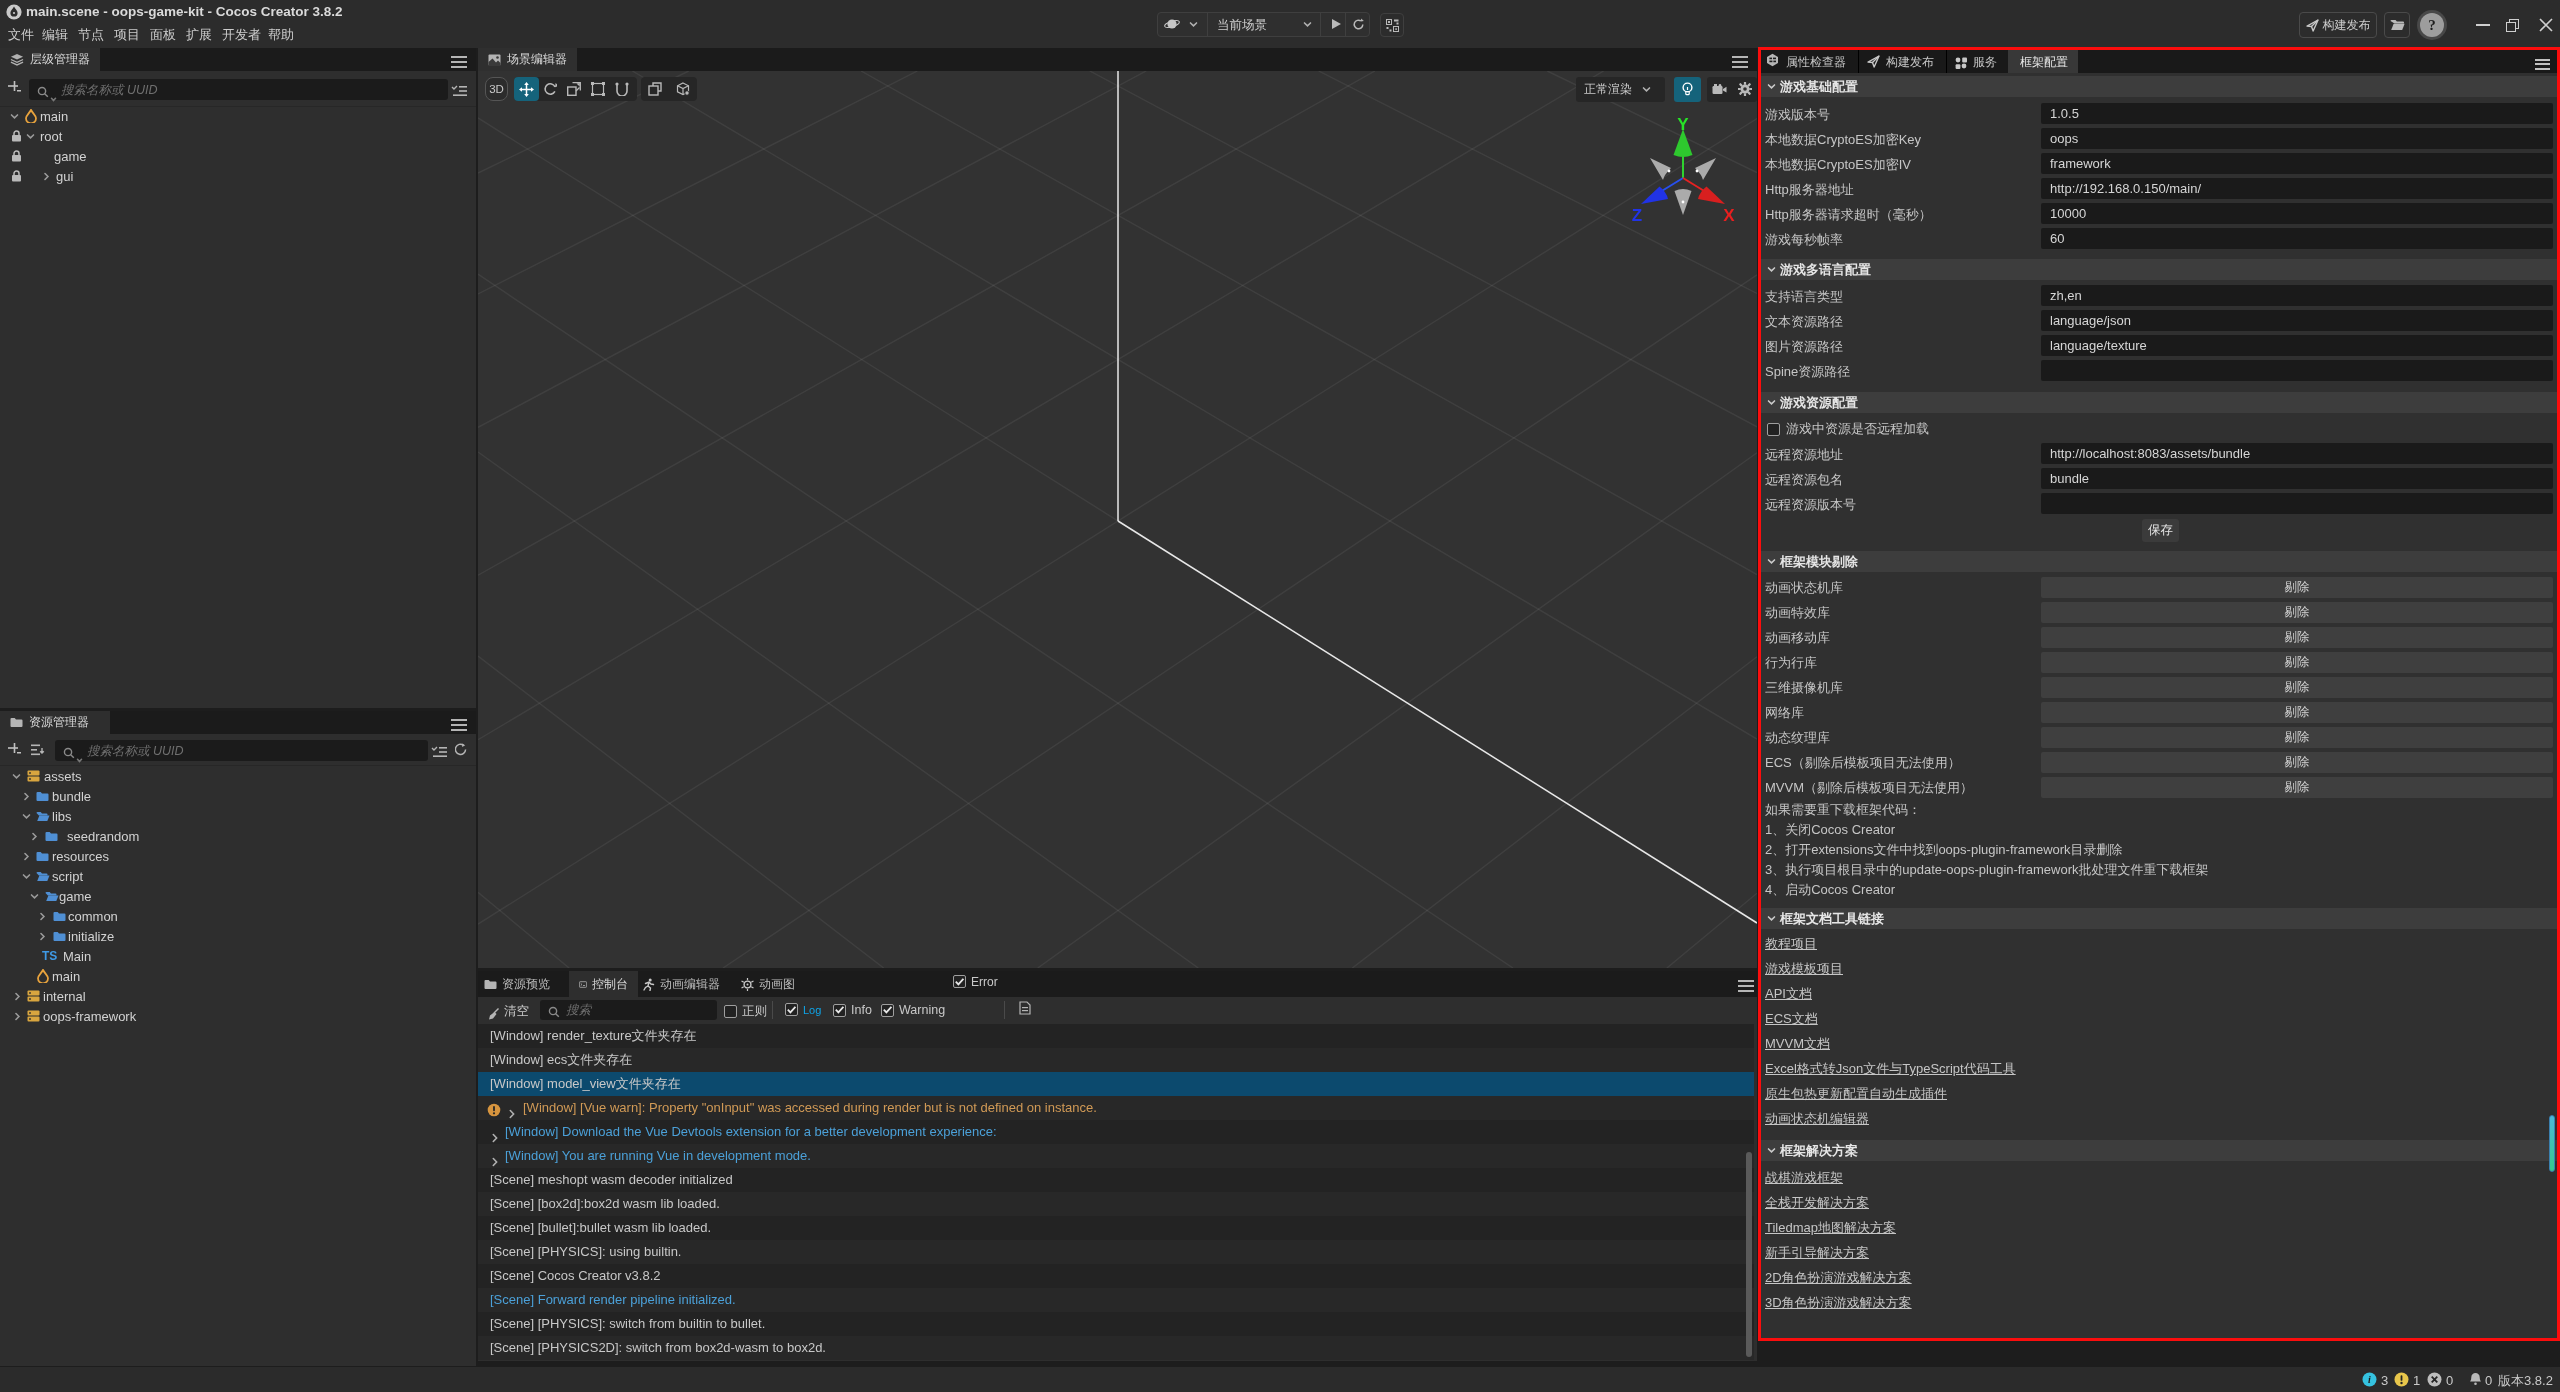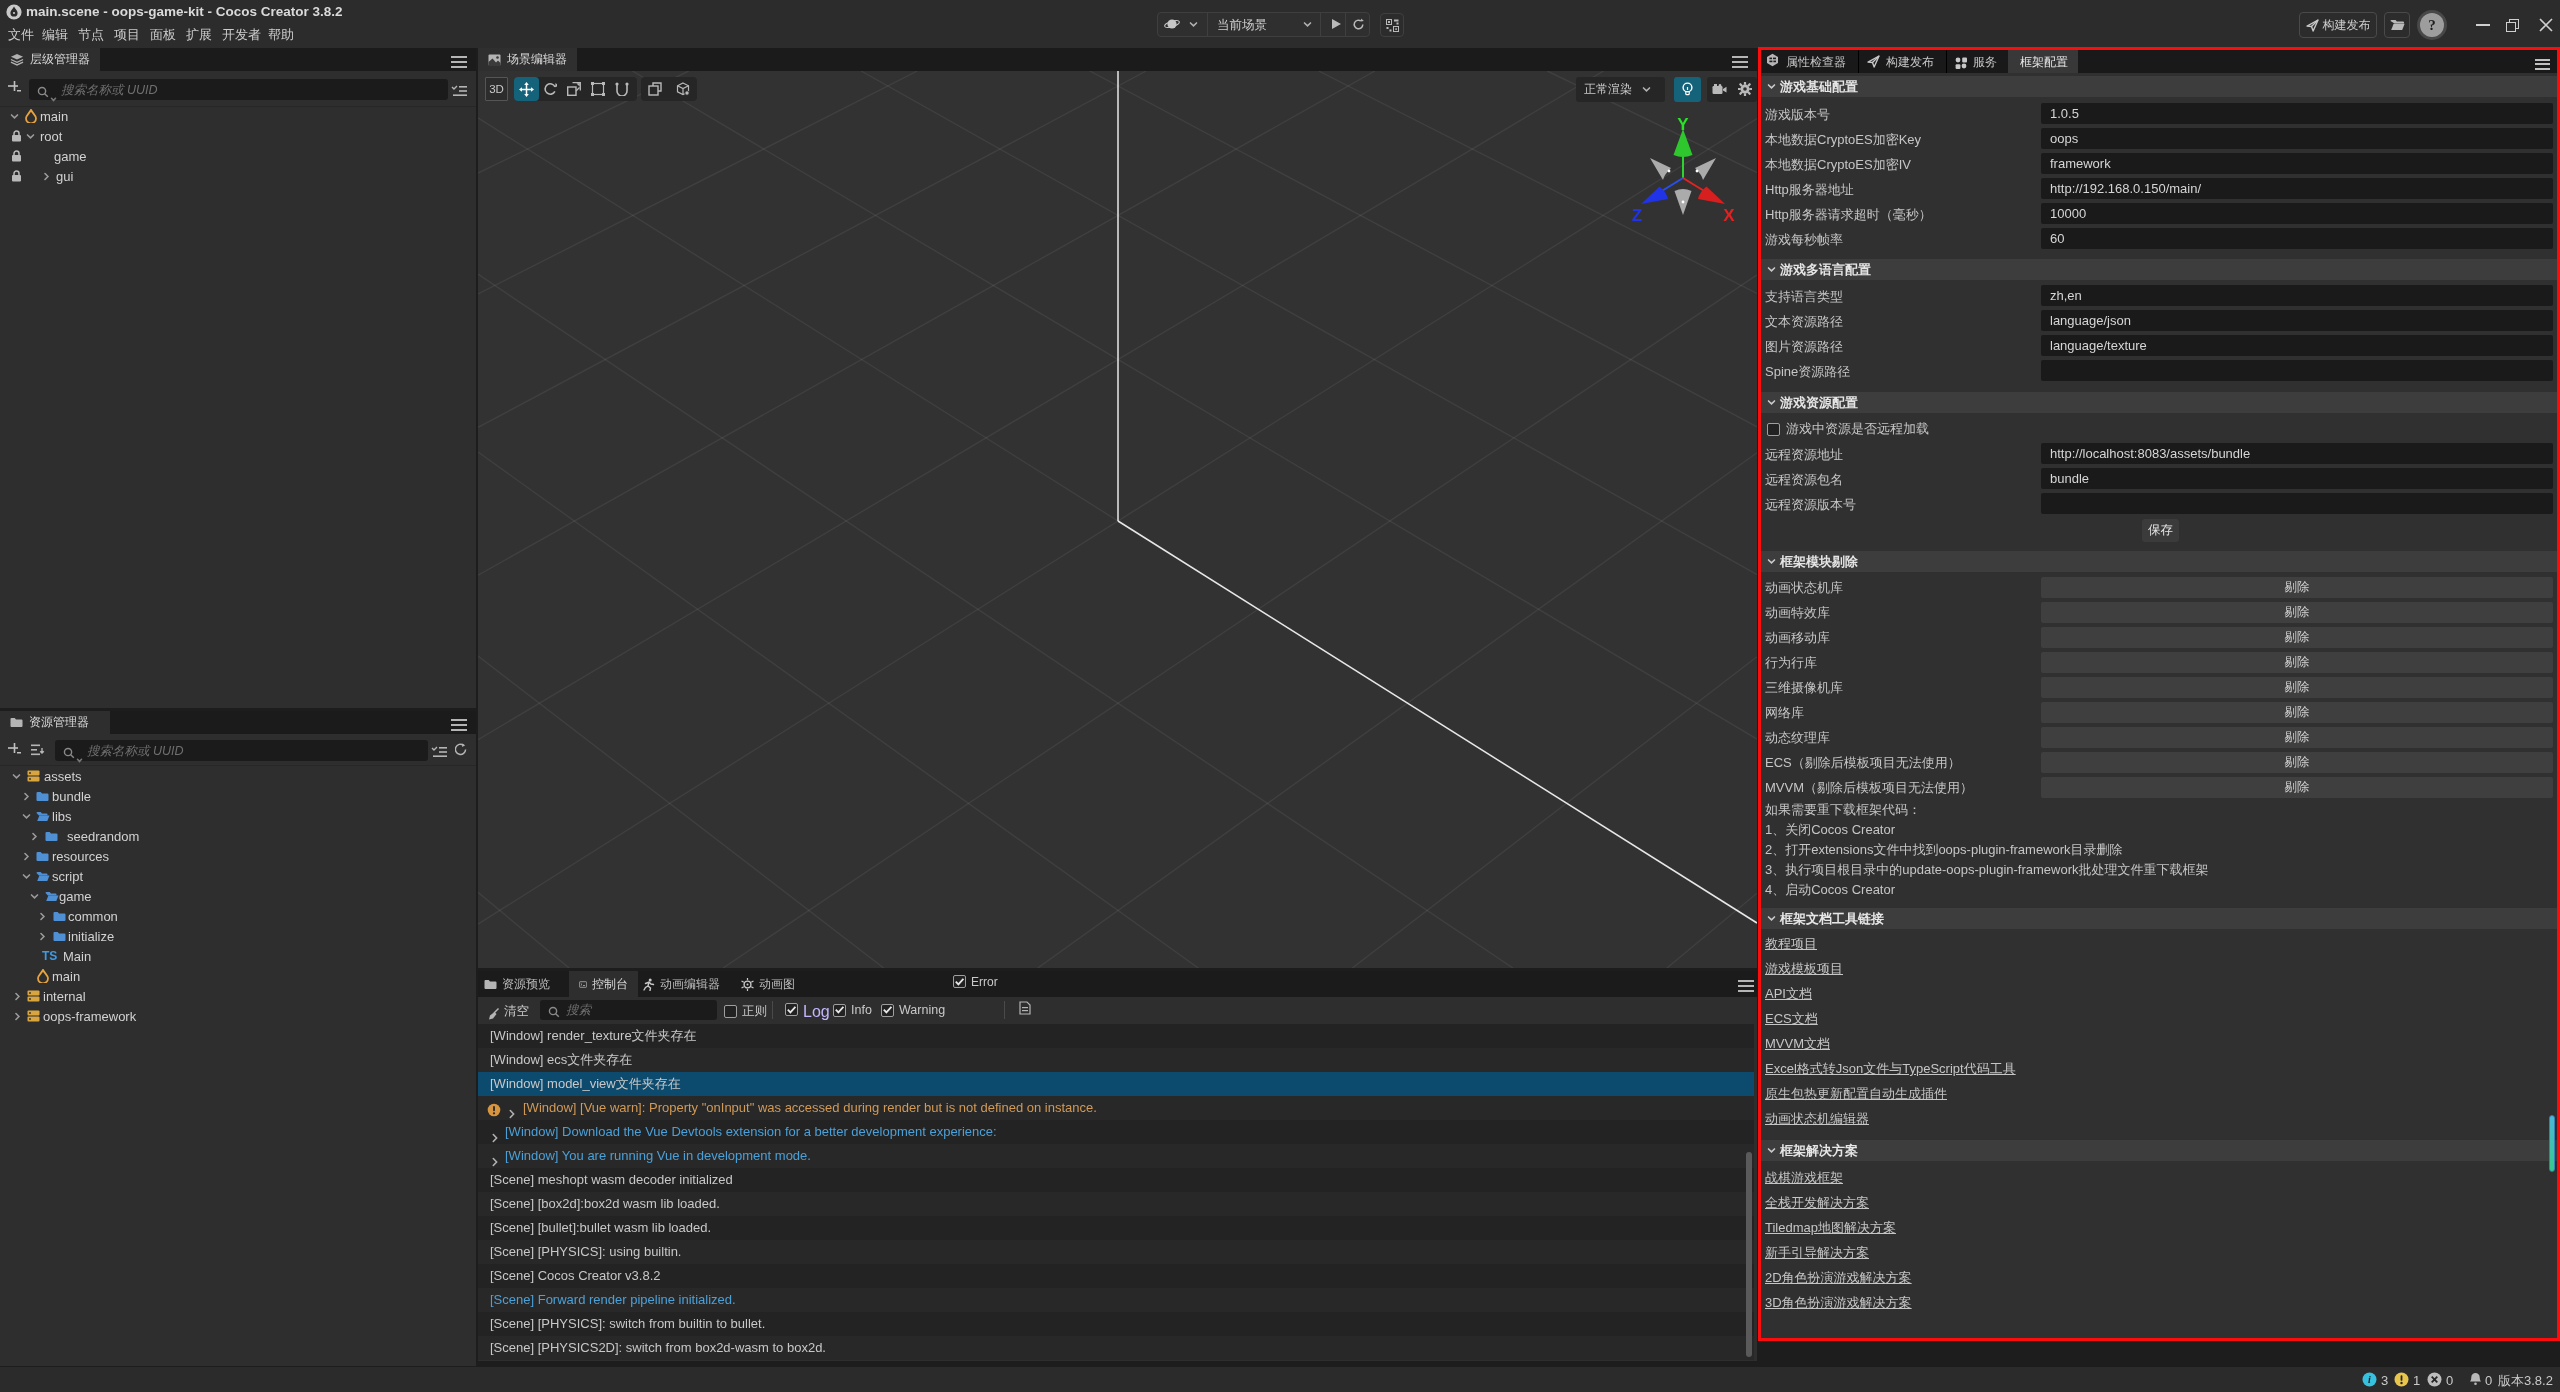"3D" div.abs { border-radius: 1px -> 8px }
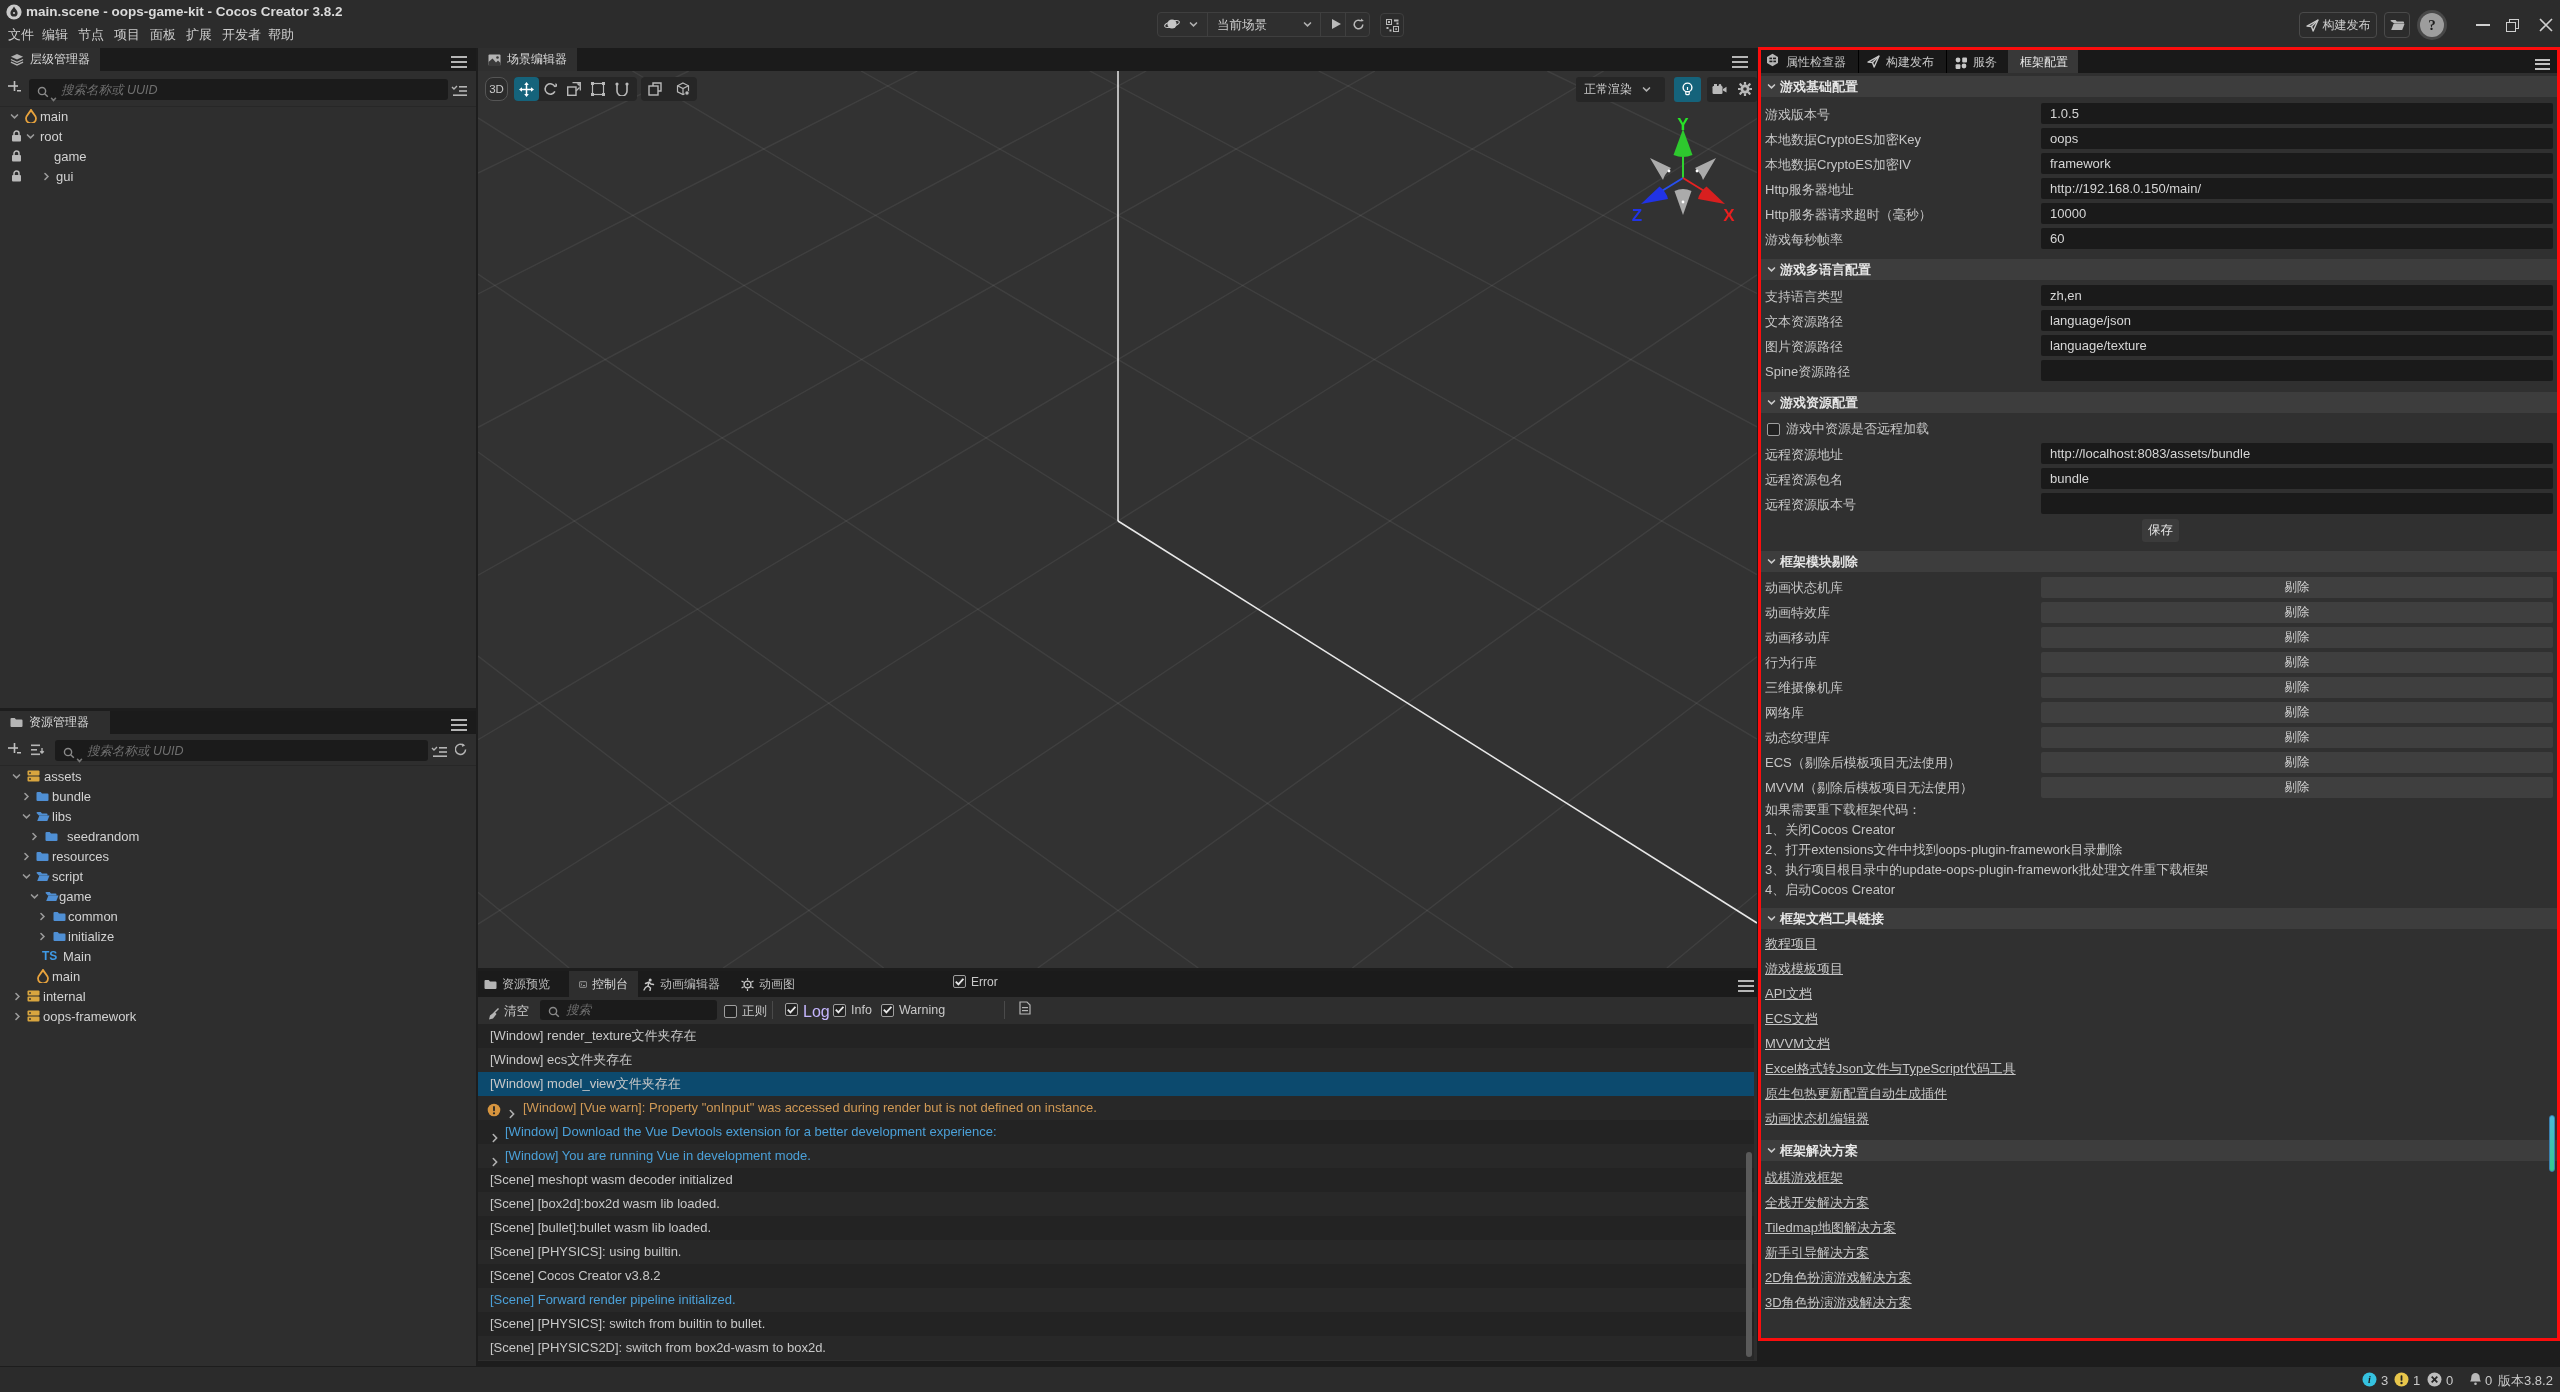"Log" div.abs { align-items: flex-start -> center; color: #c4b5fd -> #0ea5e9; font-size: 16px -> 11px }
